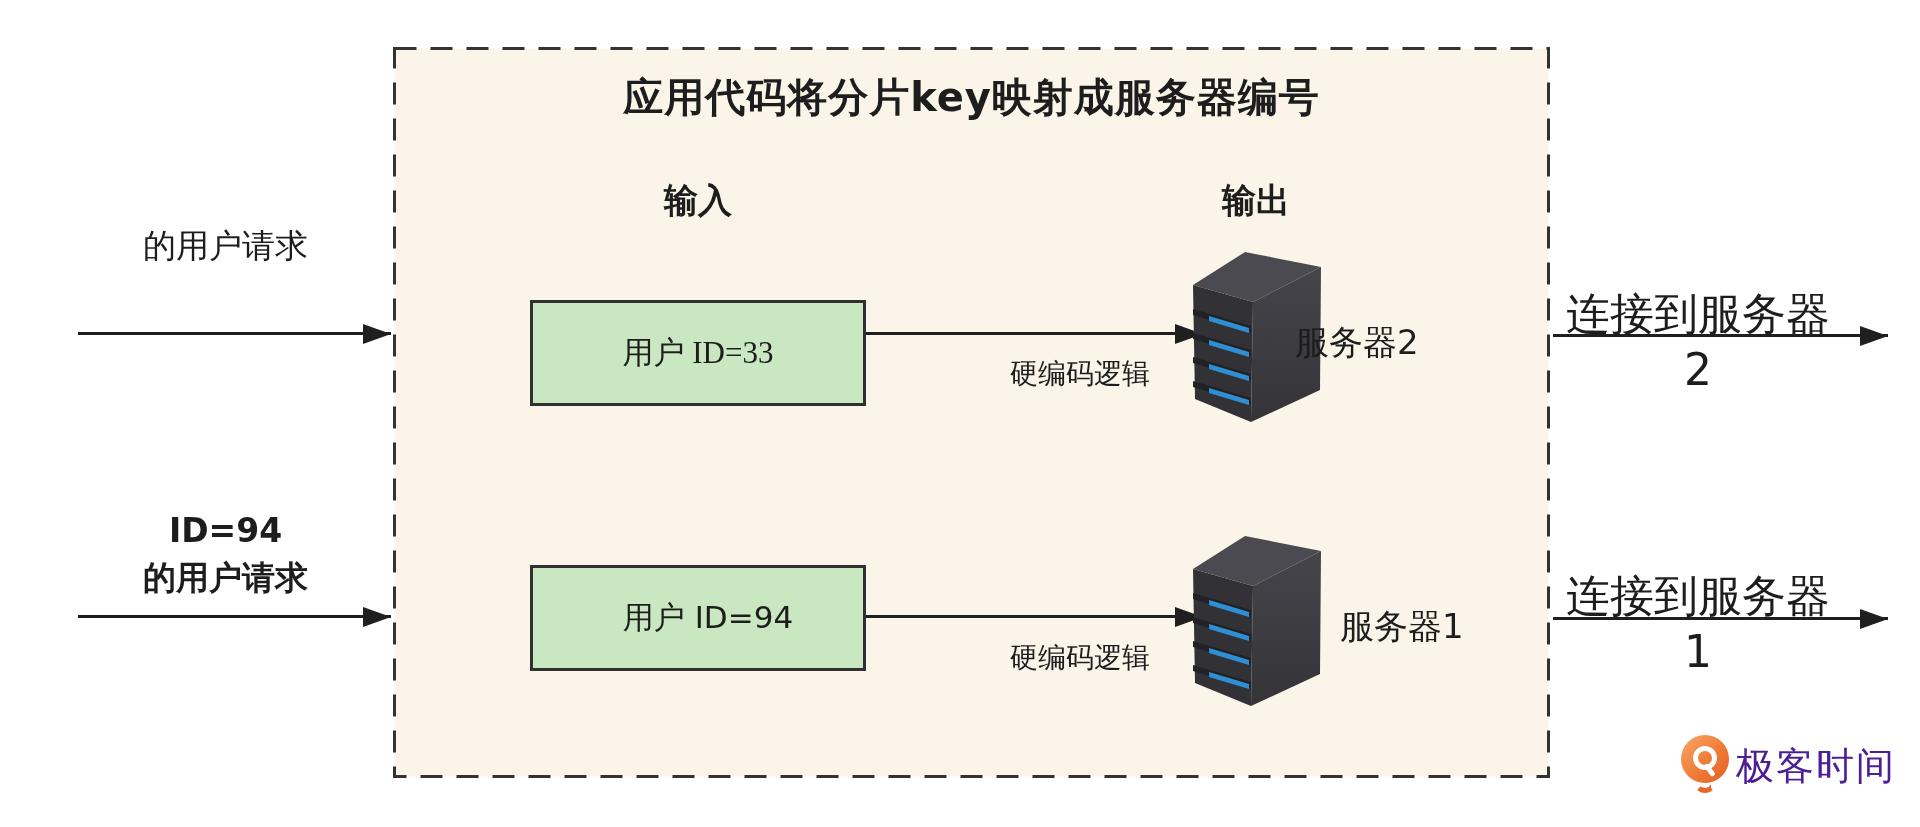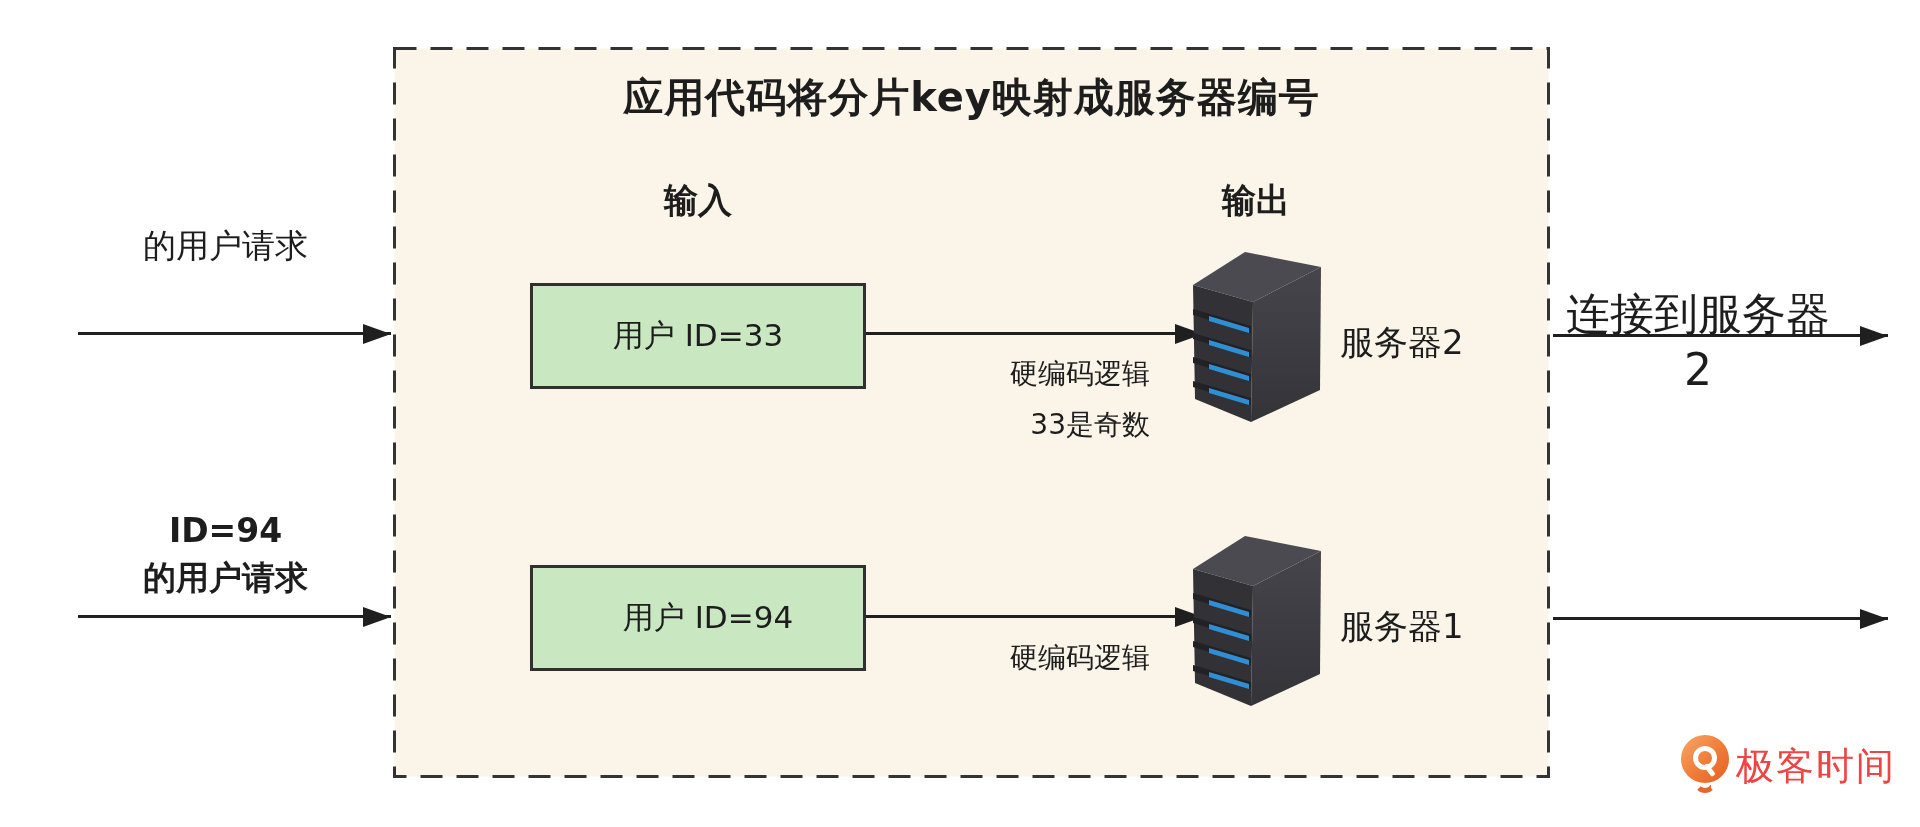"用户 ID=33" div.input-box { font-family: none -> Liberation Serif, serif; top: 283px -> 300px }
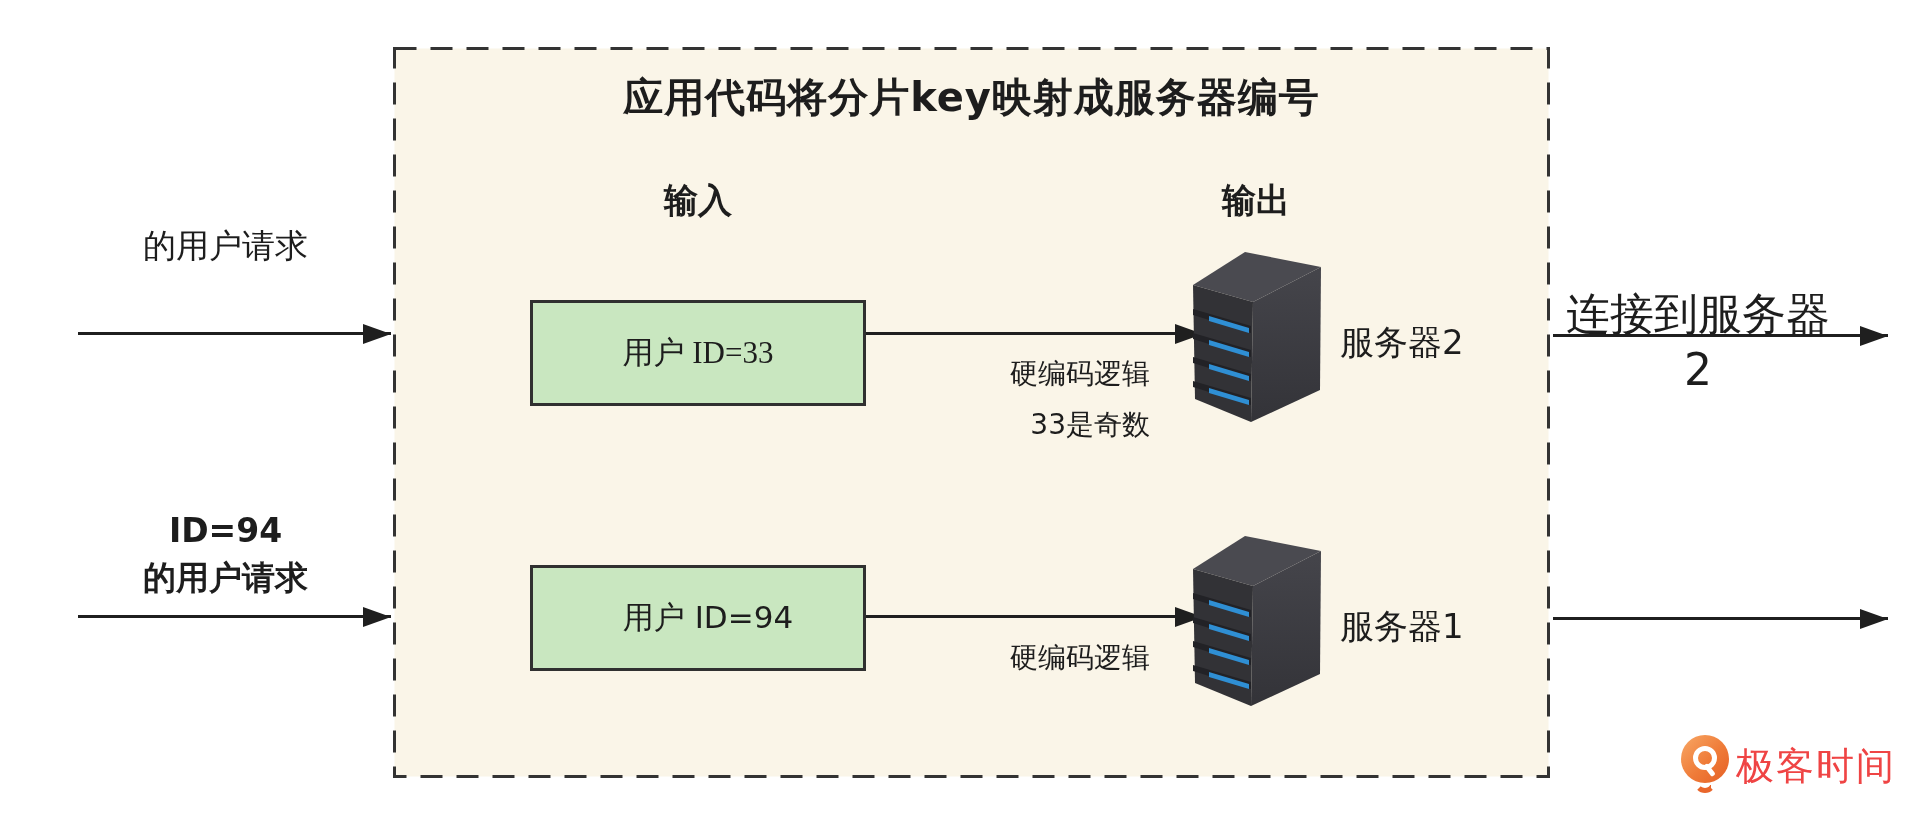"服务器2" div.server-label { left: 1332px -> 1287px }
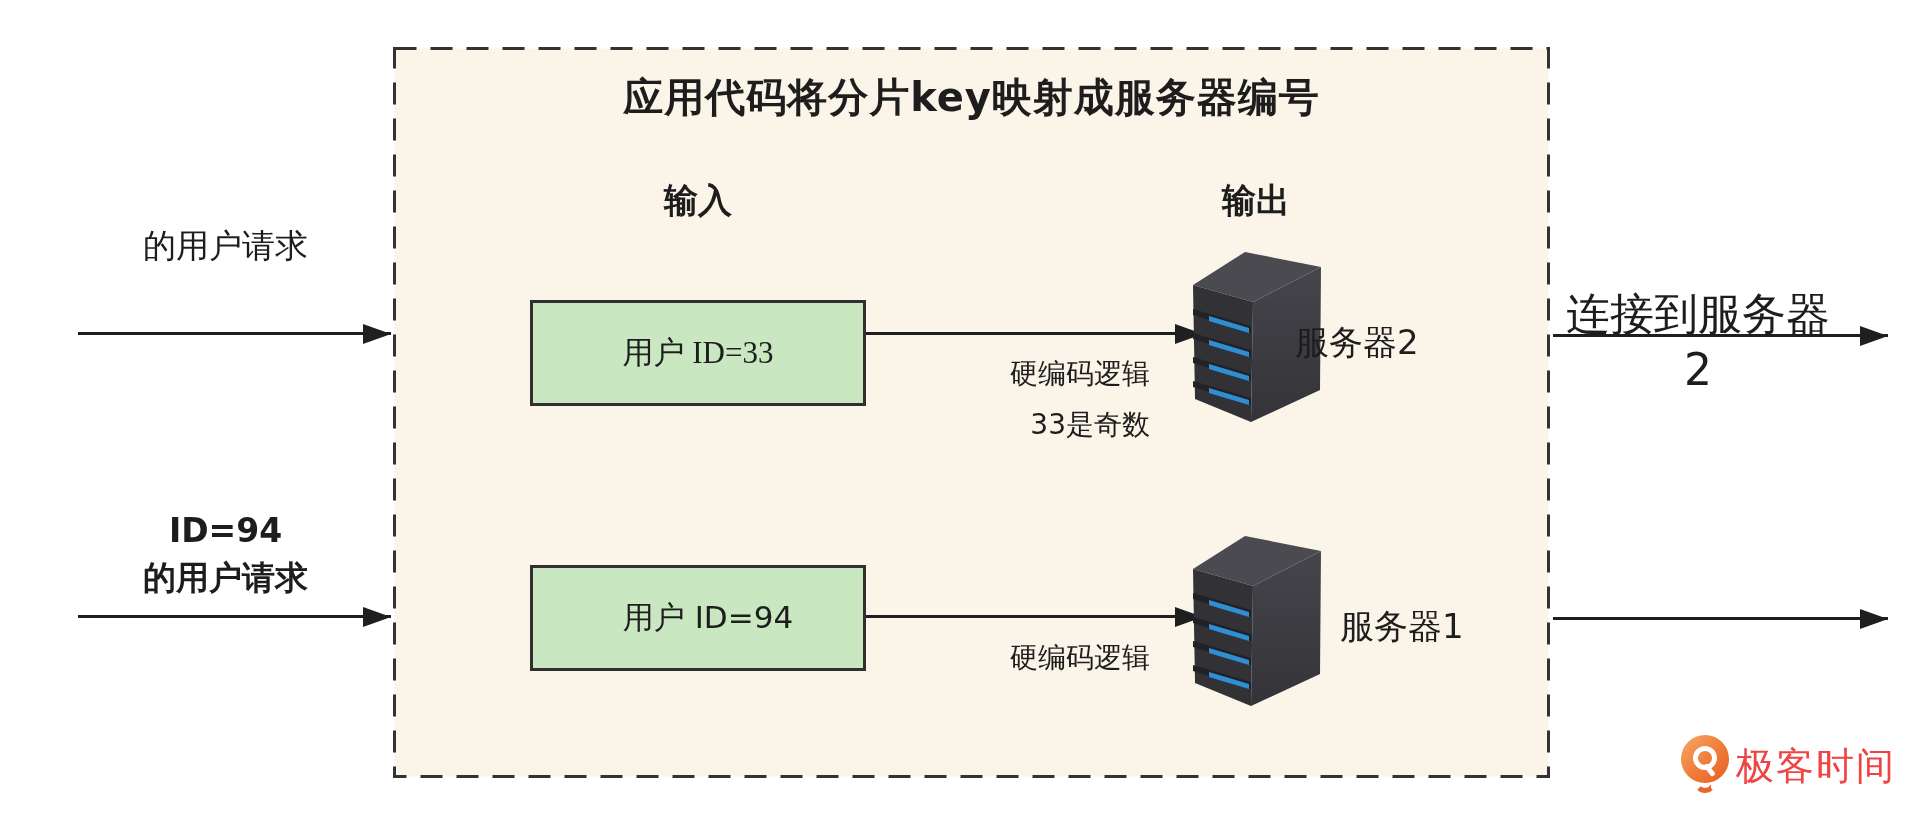"33是奇数" div { html: <div>33是奇数</div> -> none }
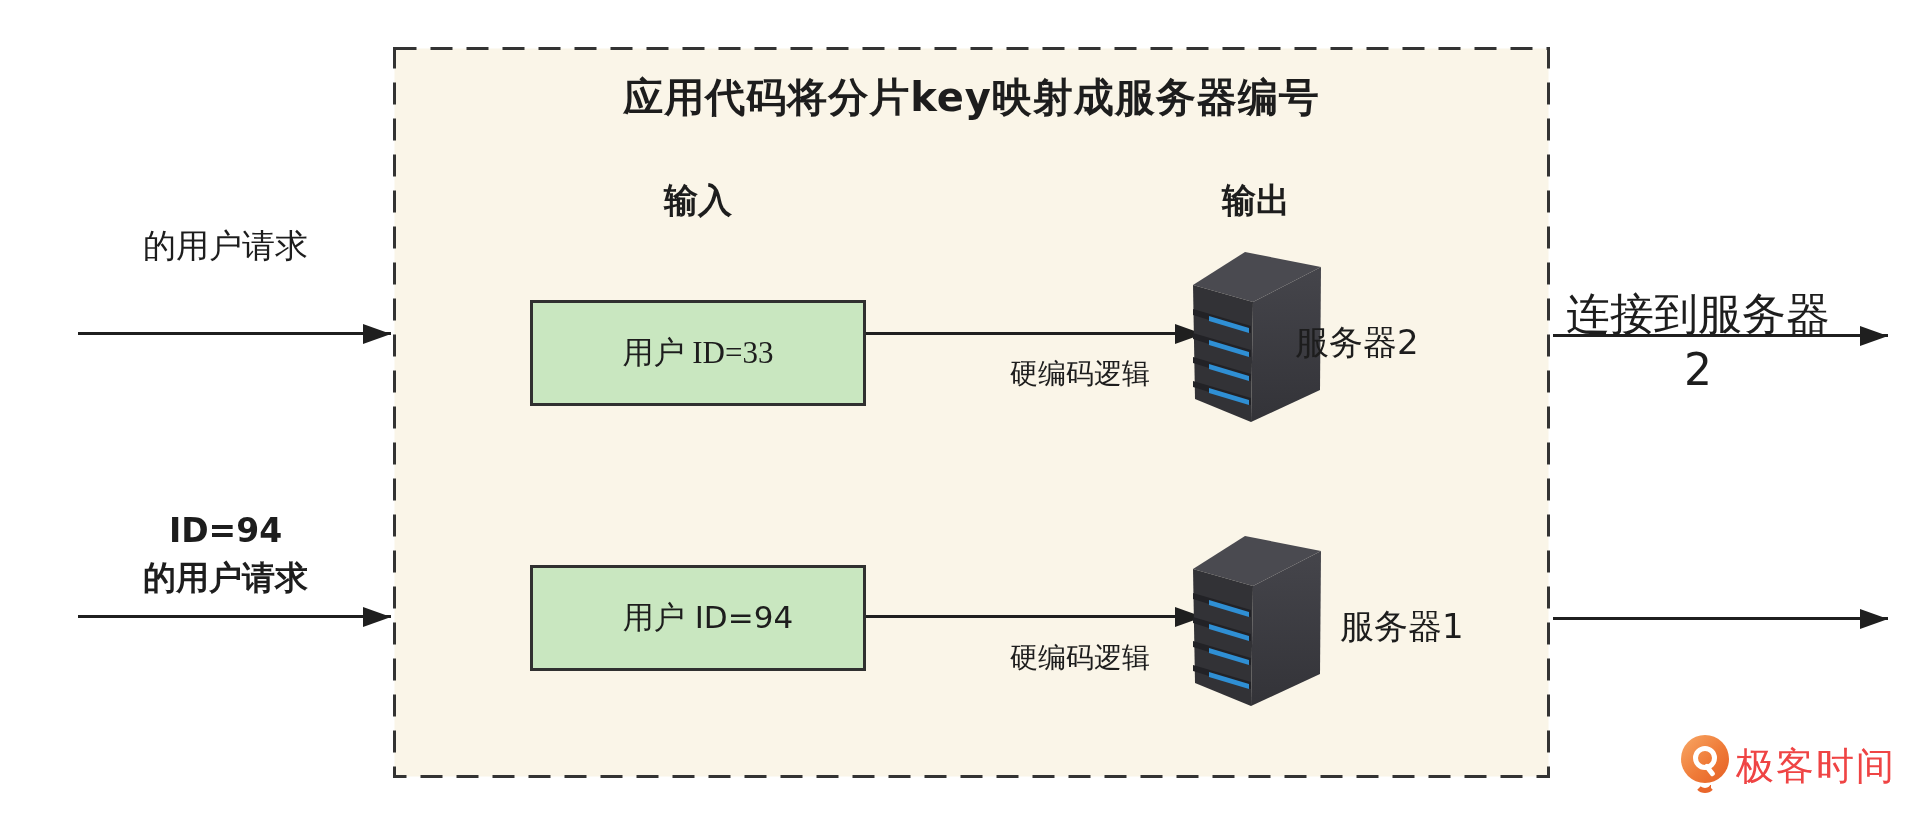"连接到服务器1" div.out-label { html: none -> <div>连接到服务器1</div> }
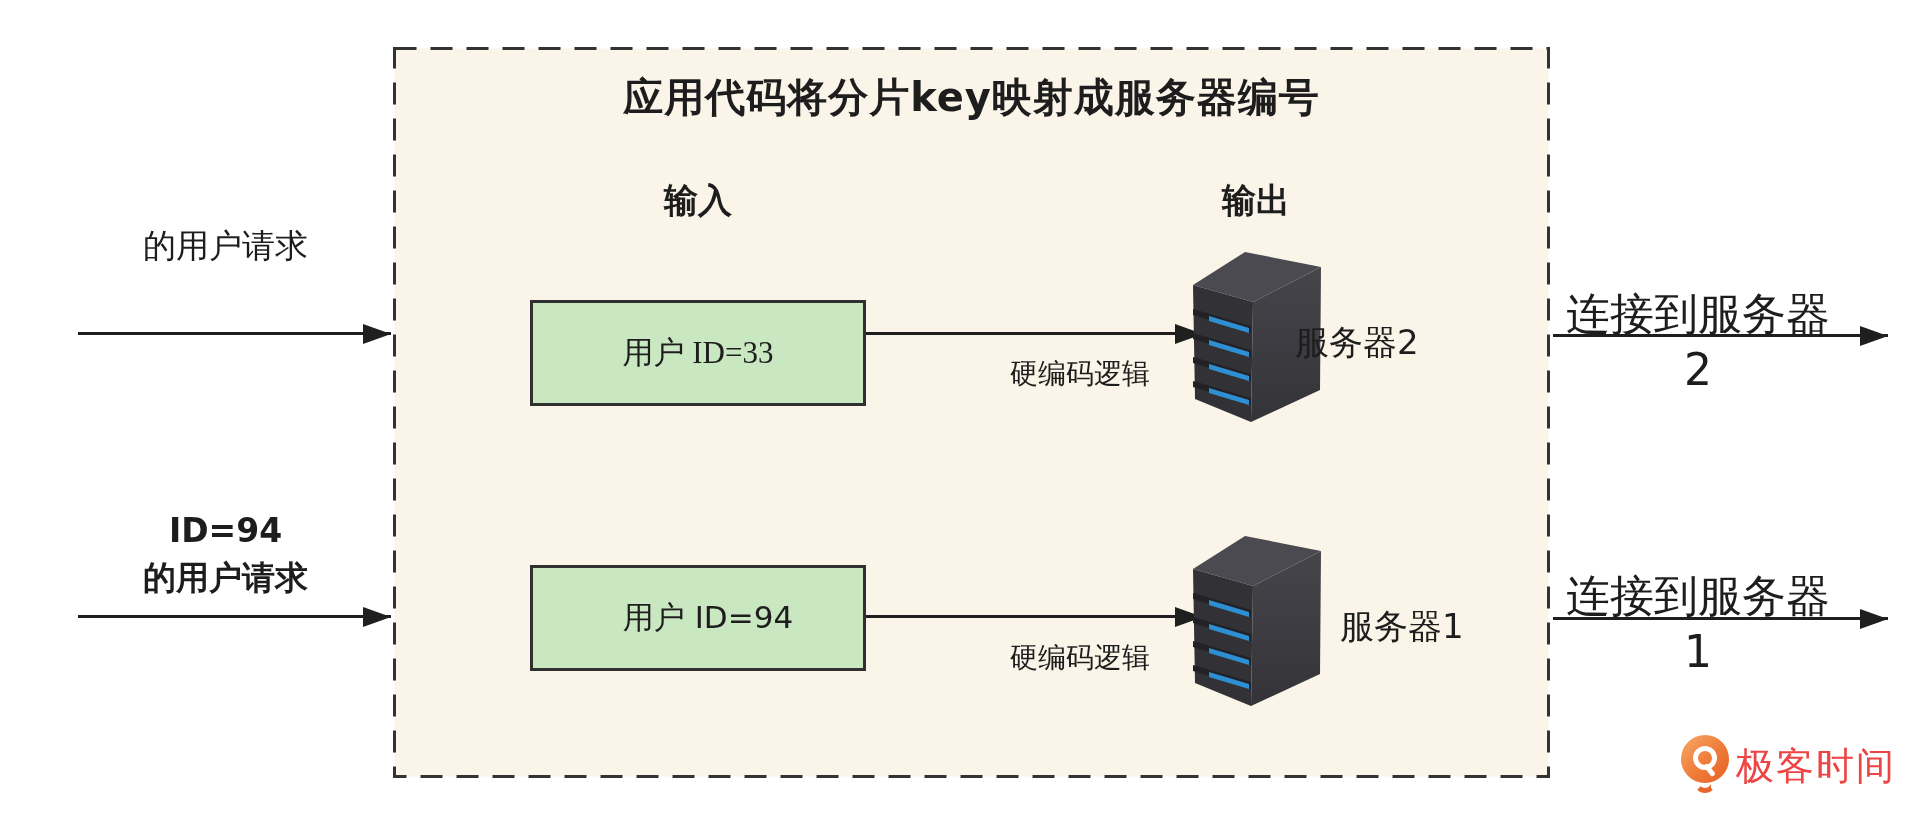"极客时间" .logo-text { color: #ef4444 -> #4c1d95 }
